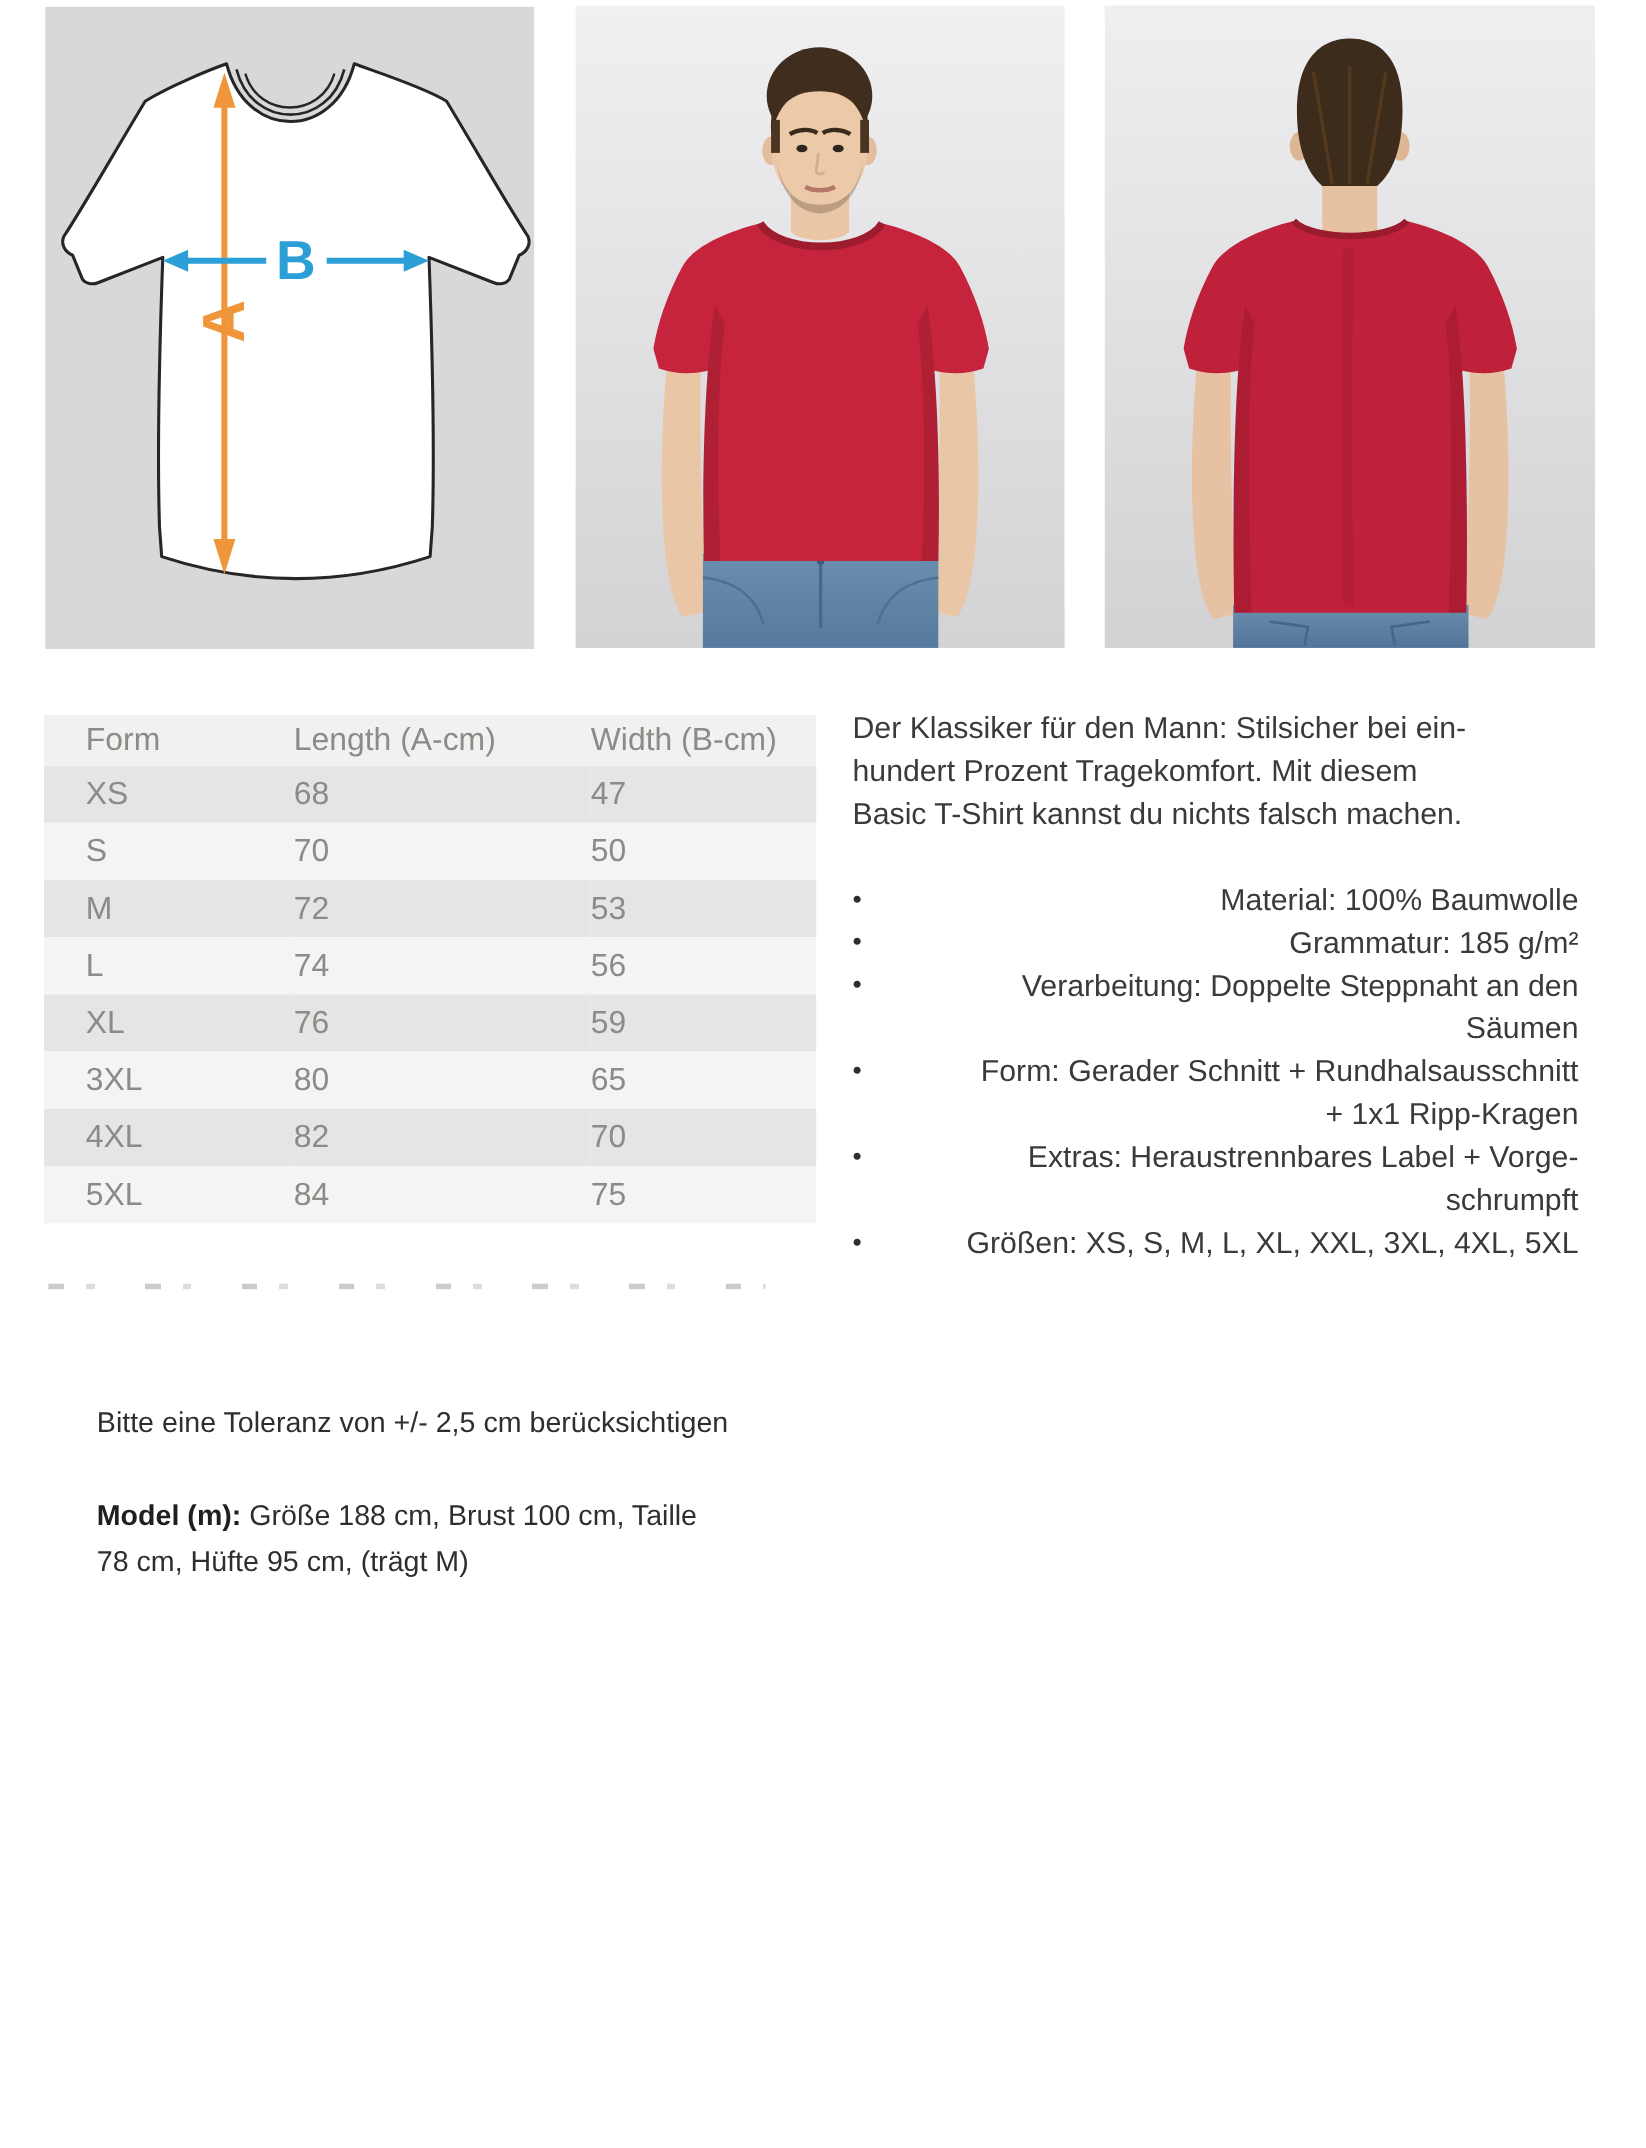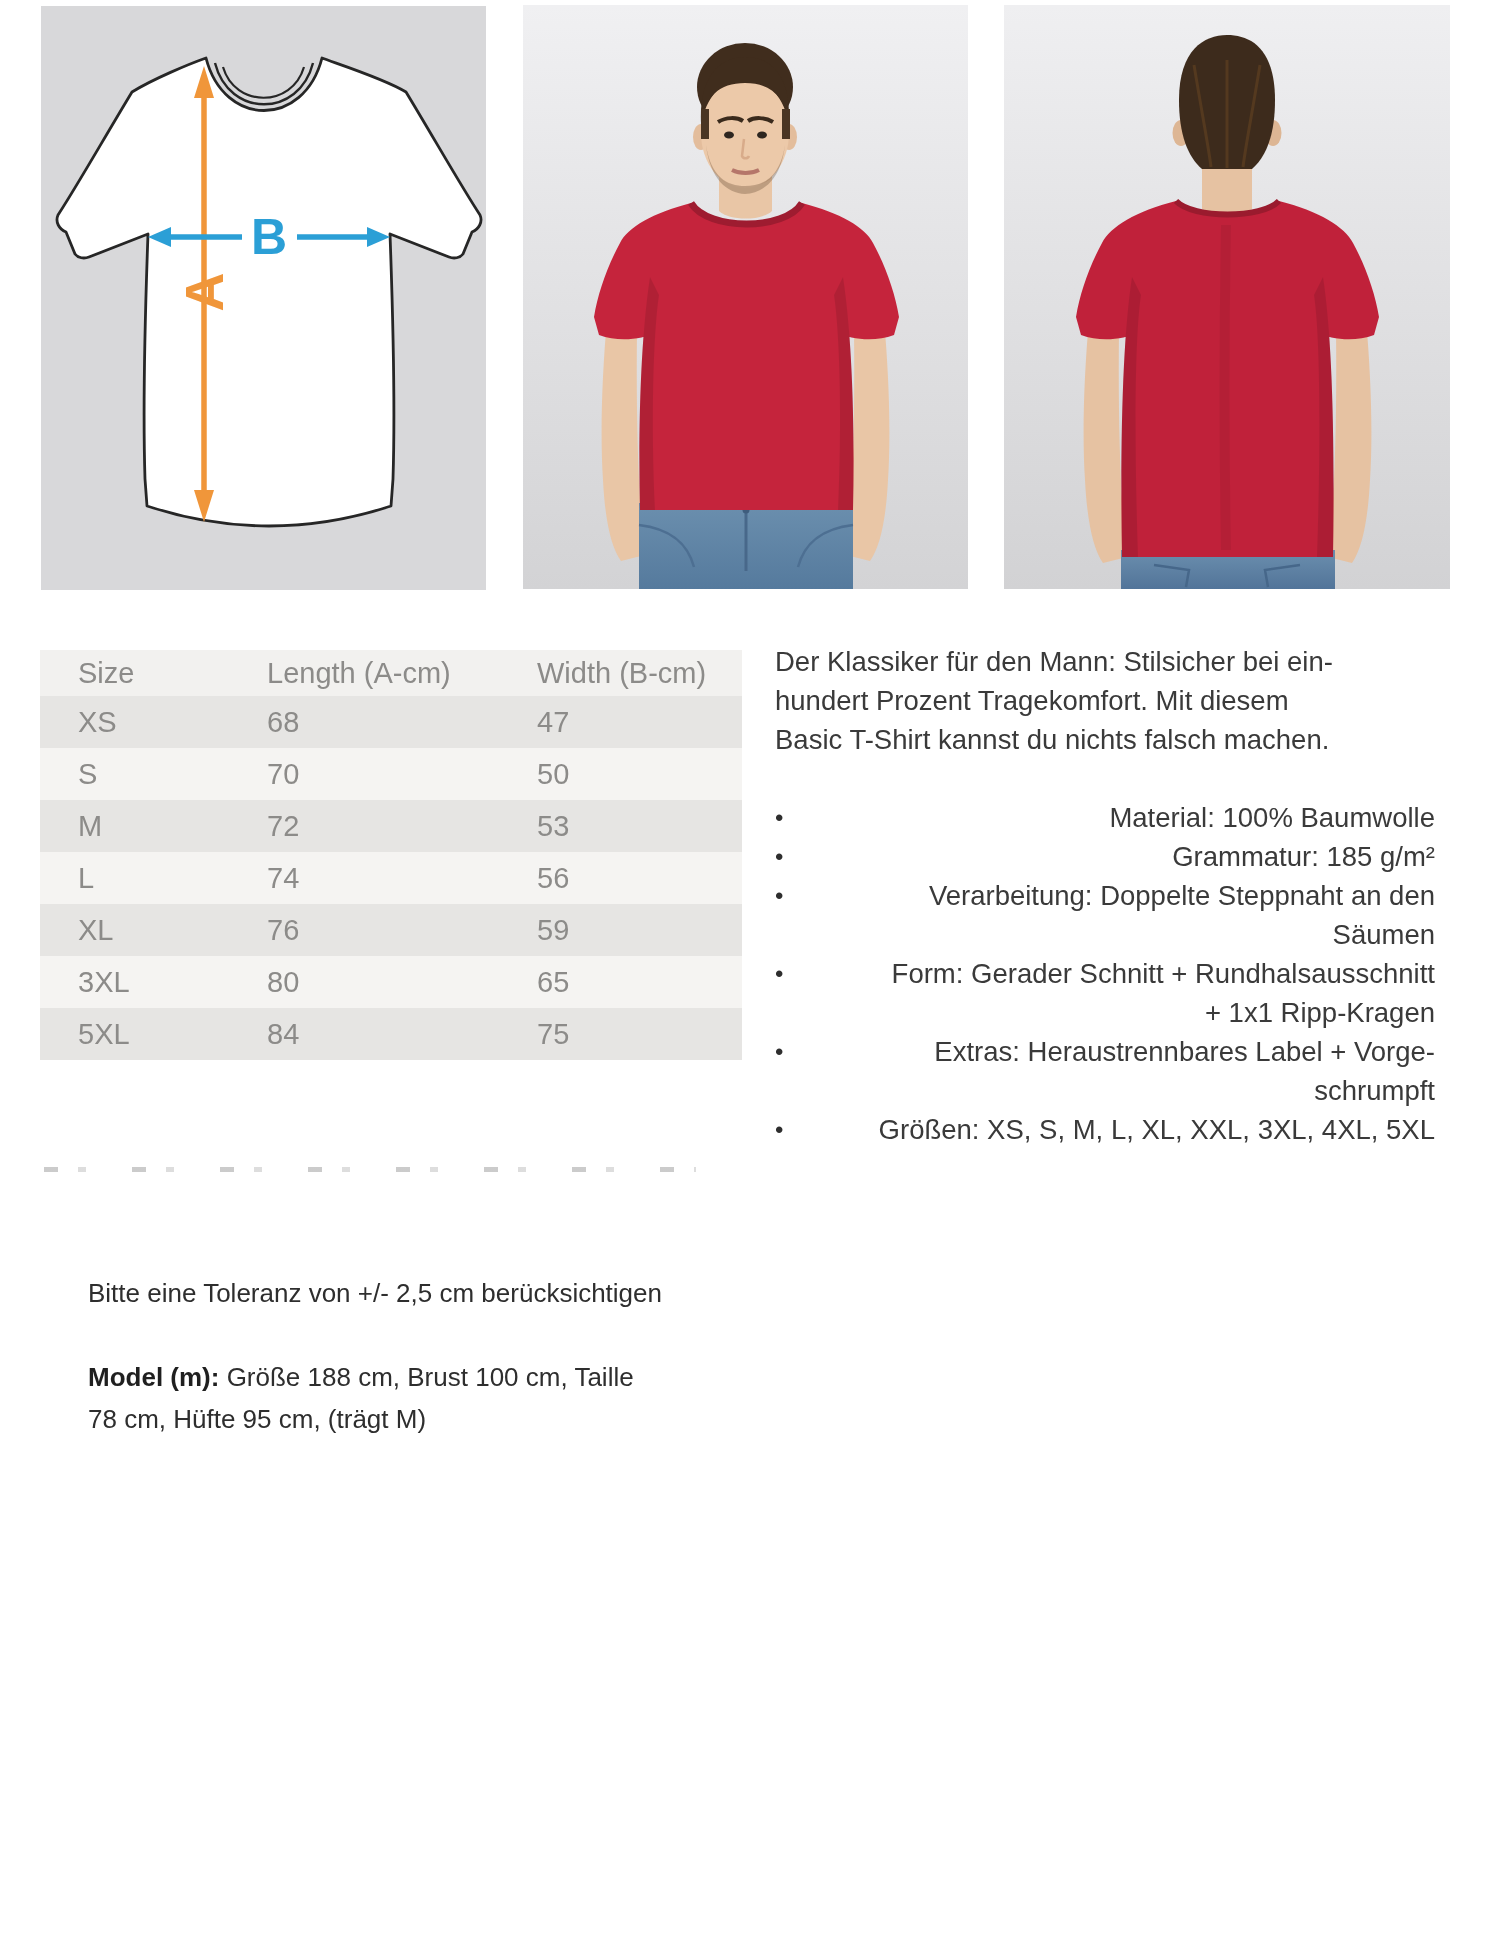"Size" th { text: Size -> Form }
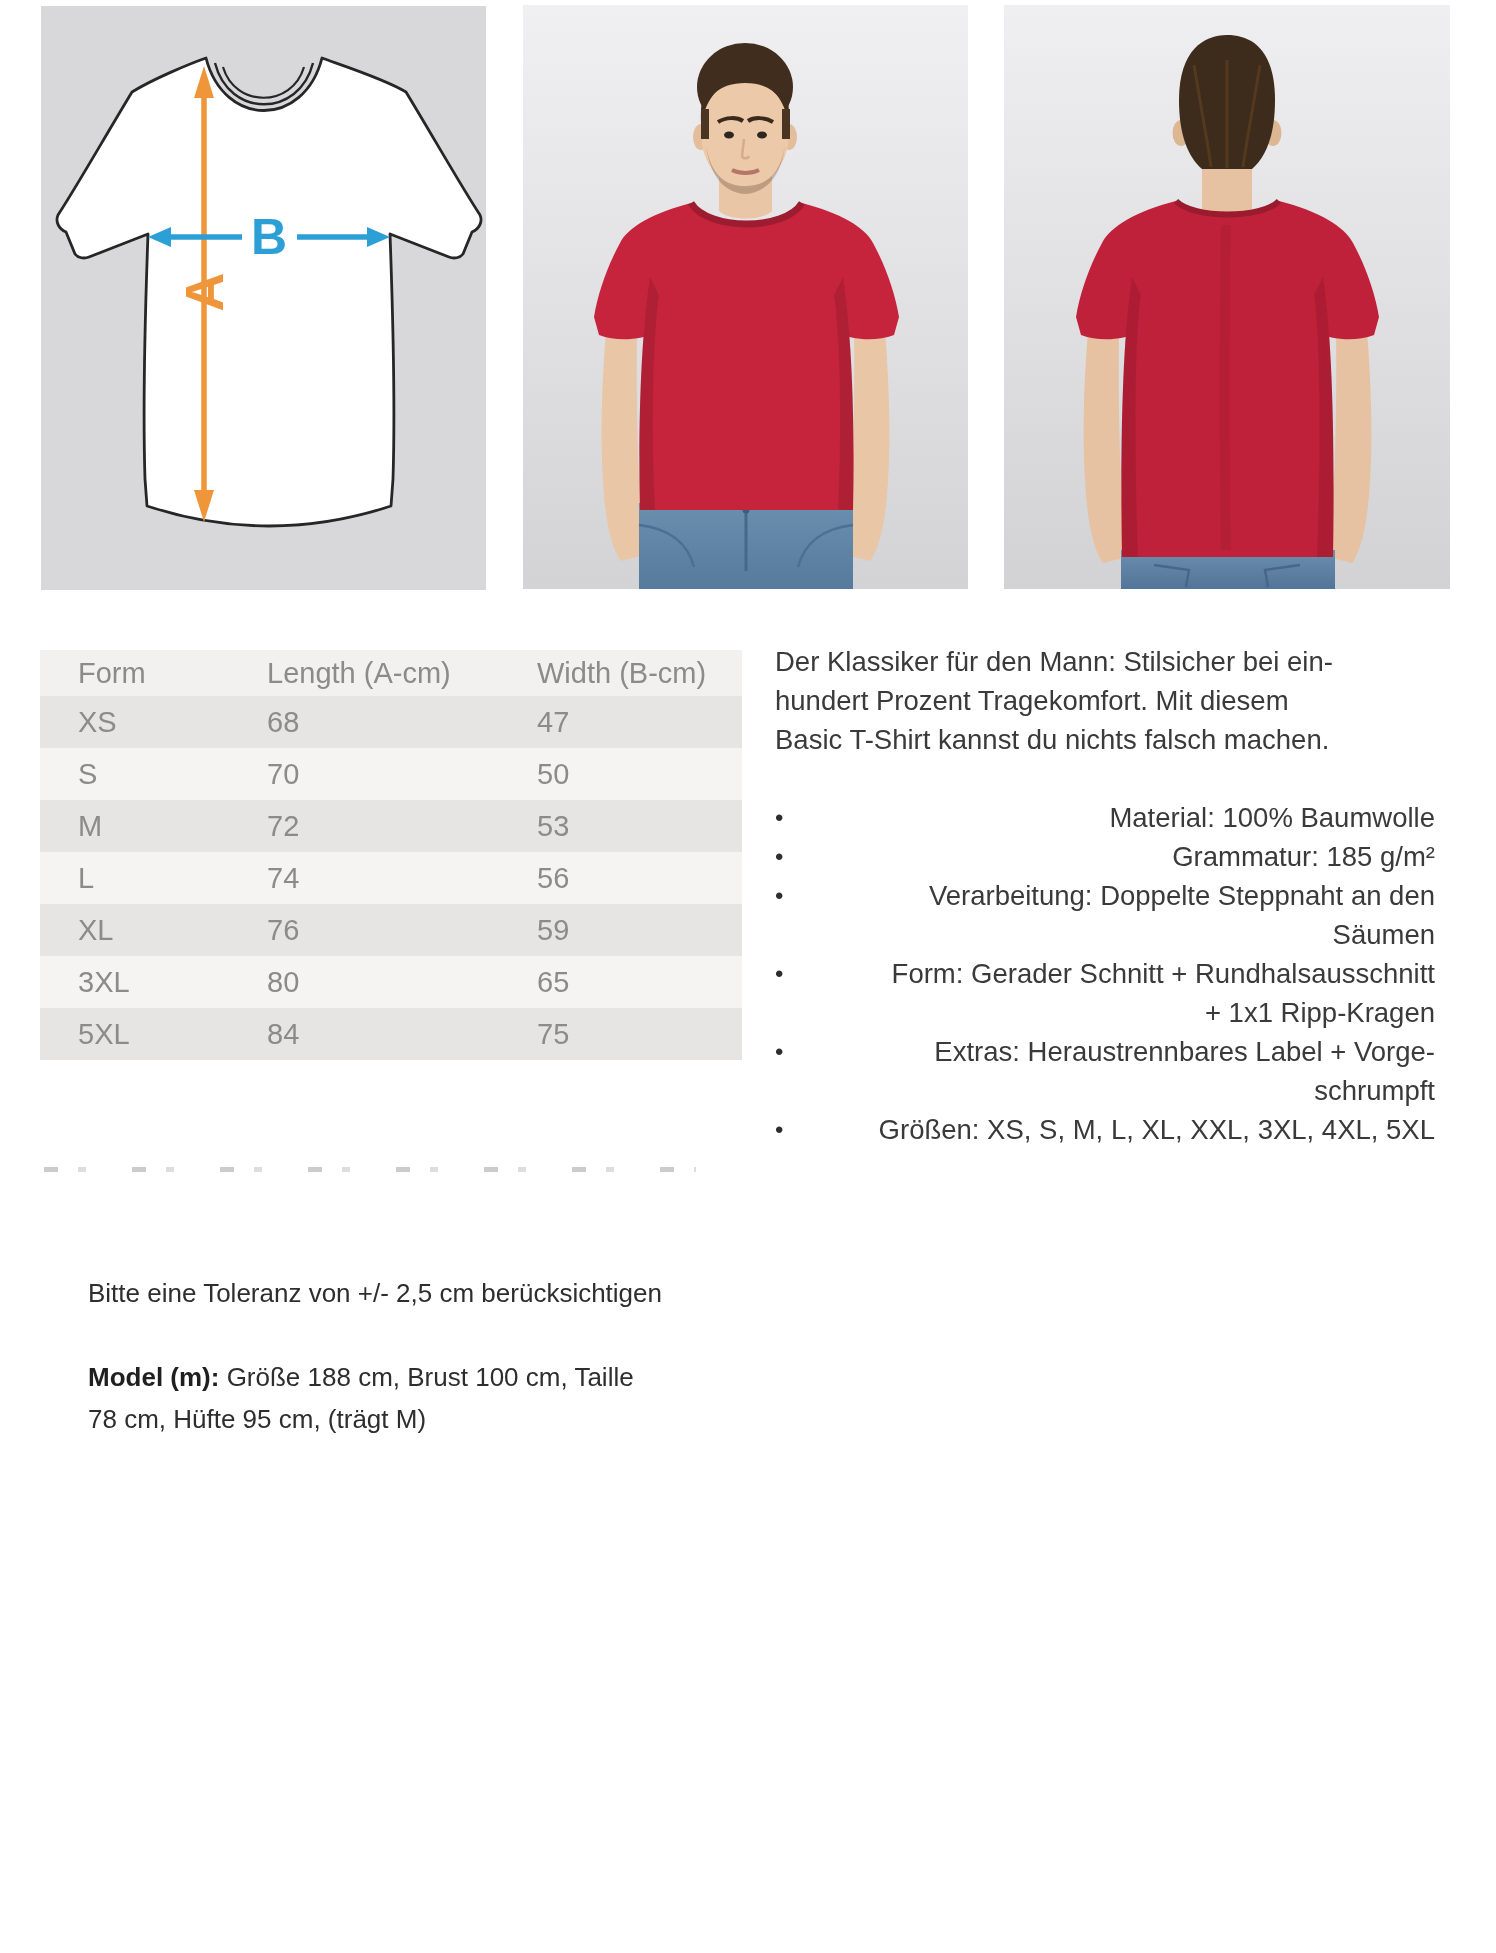"4XL" tr { html: none -> <tr> <td>4XL</td> <td>82</td> <td>70</td> </tr> }
